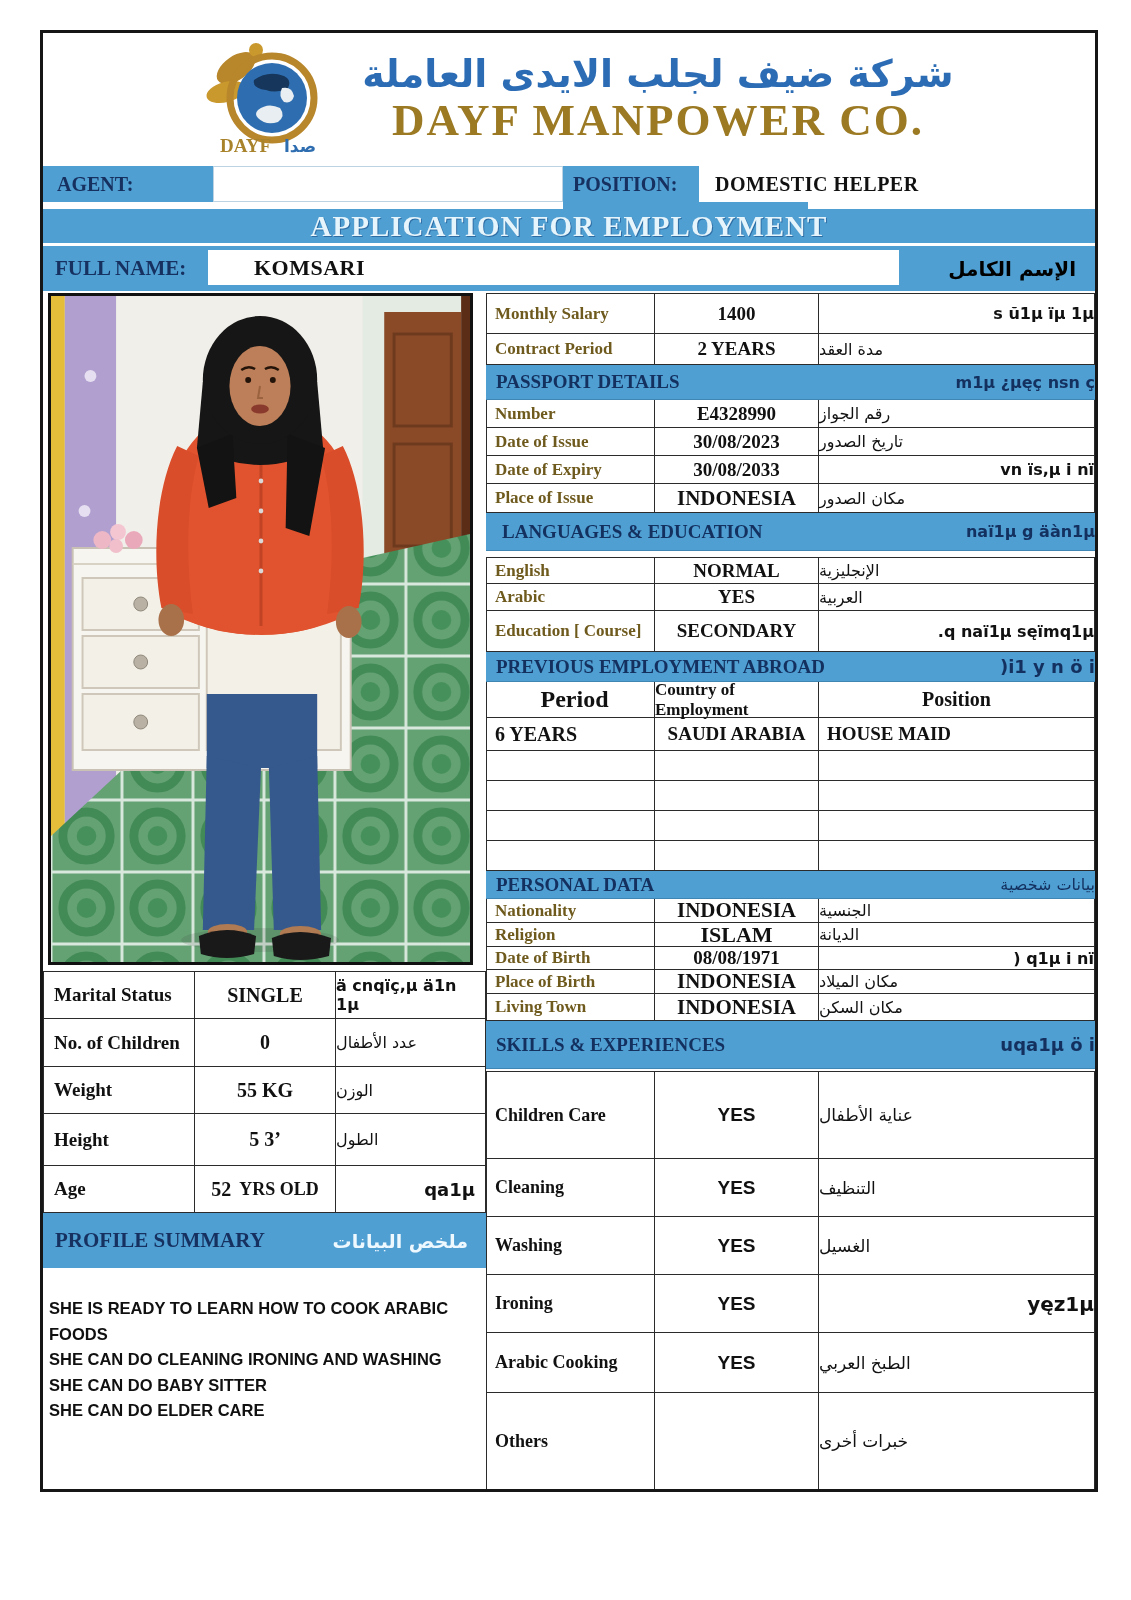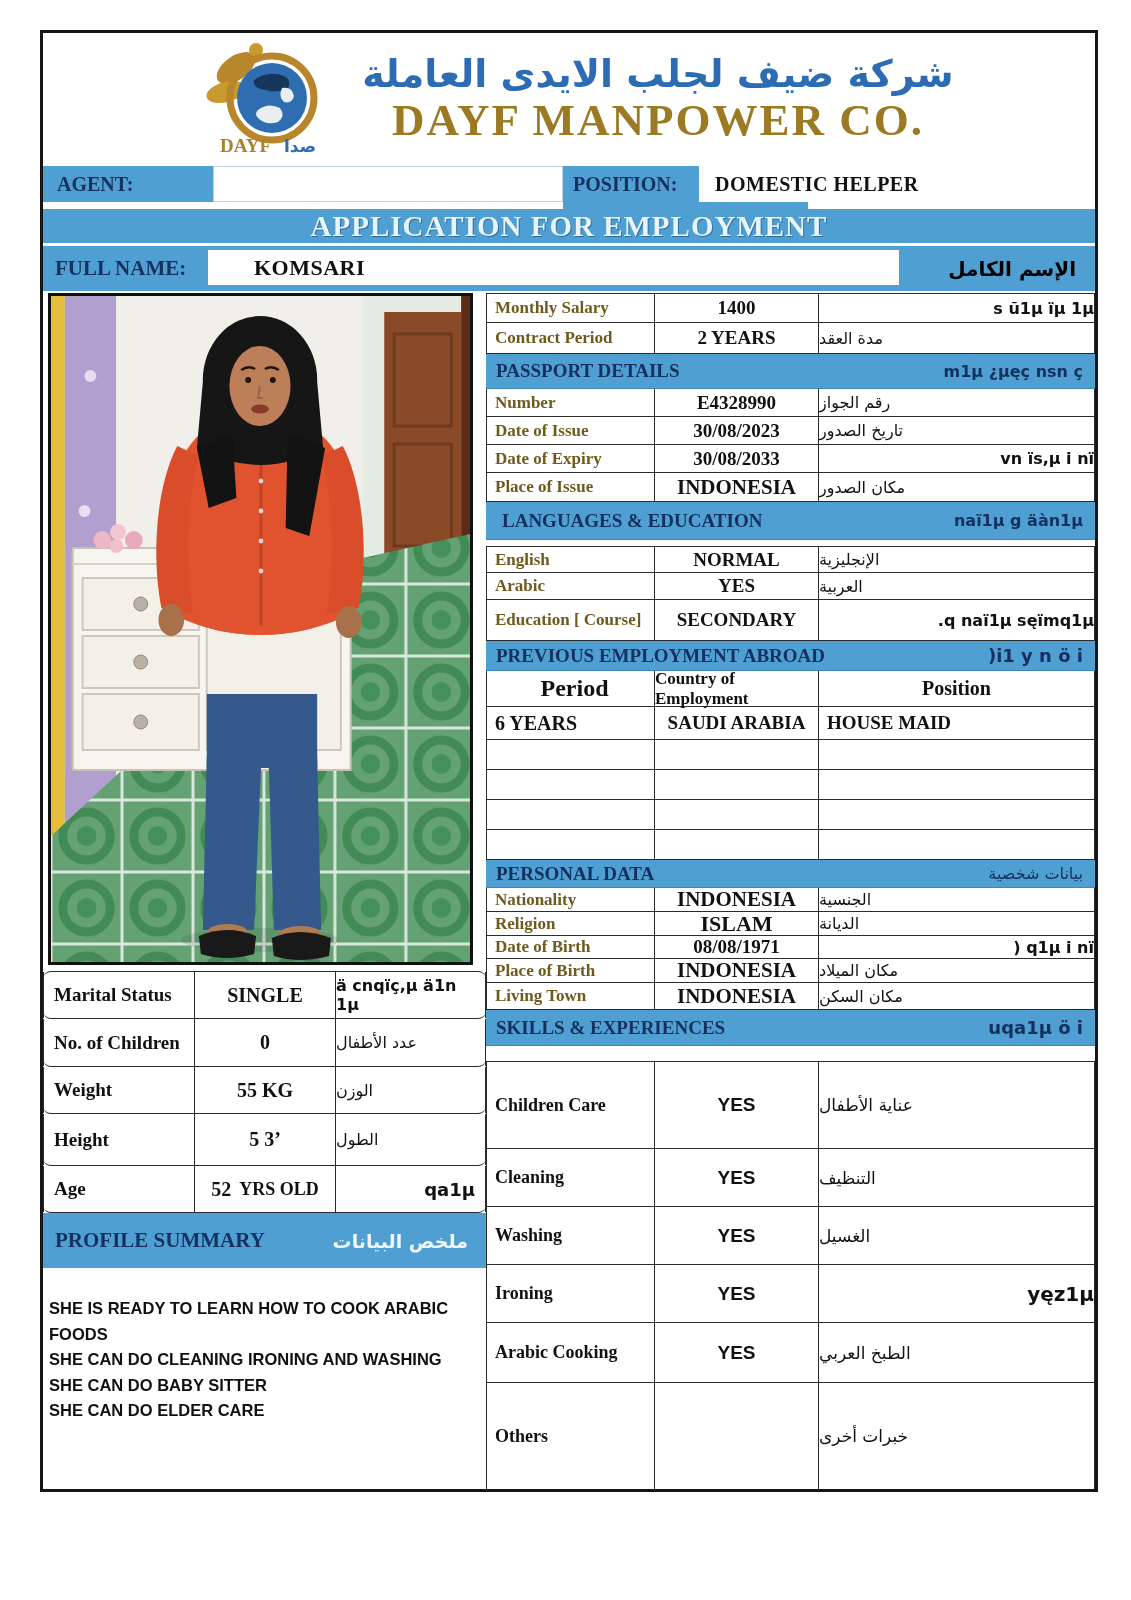"Monthly Salary" div.rrow { height: 30px -> 41px }
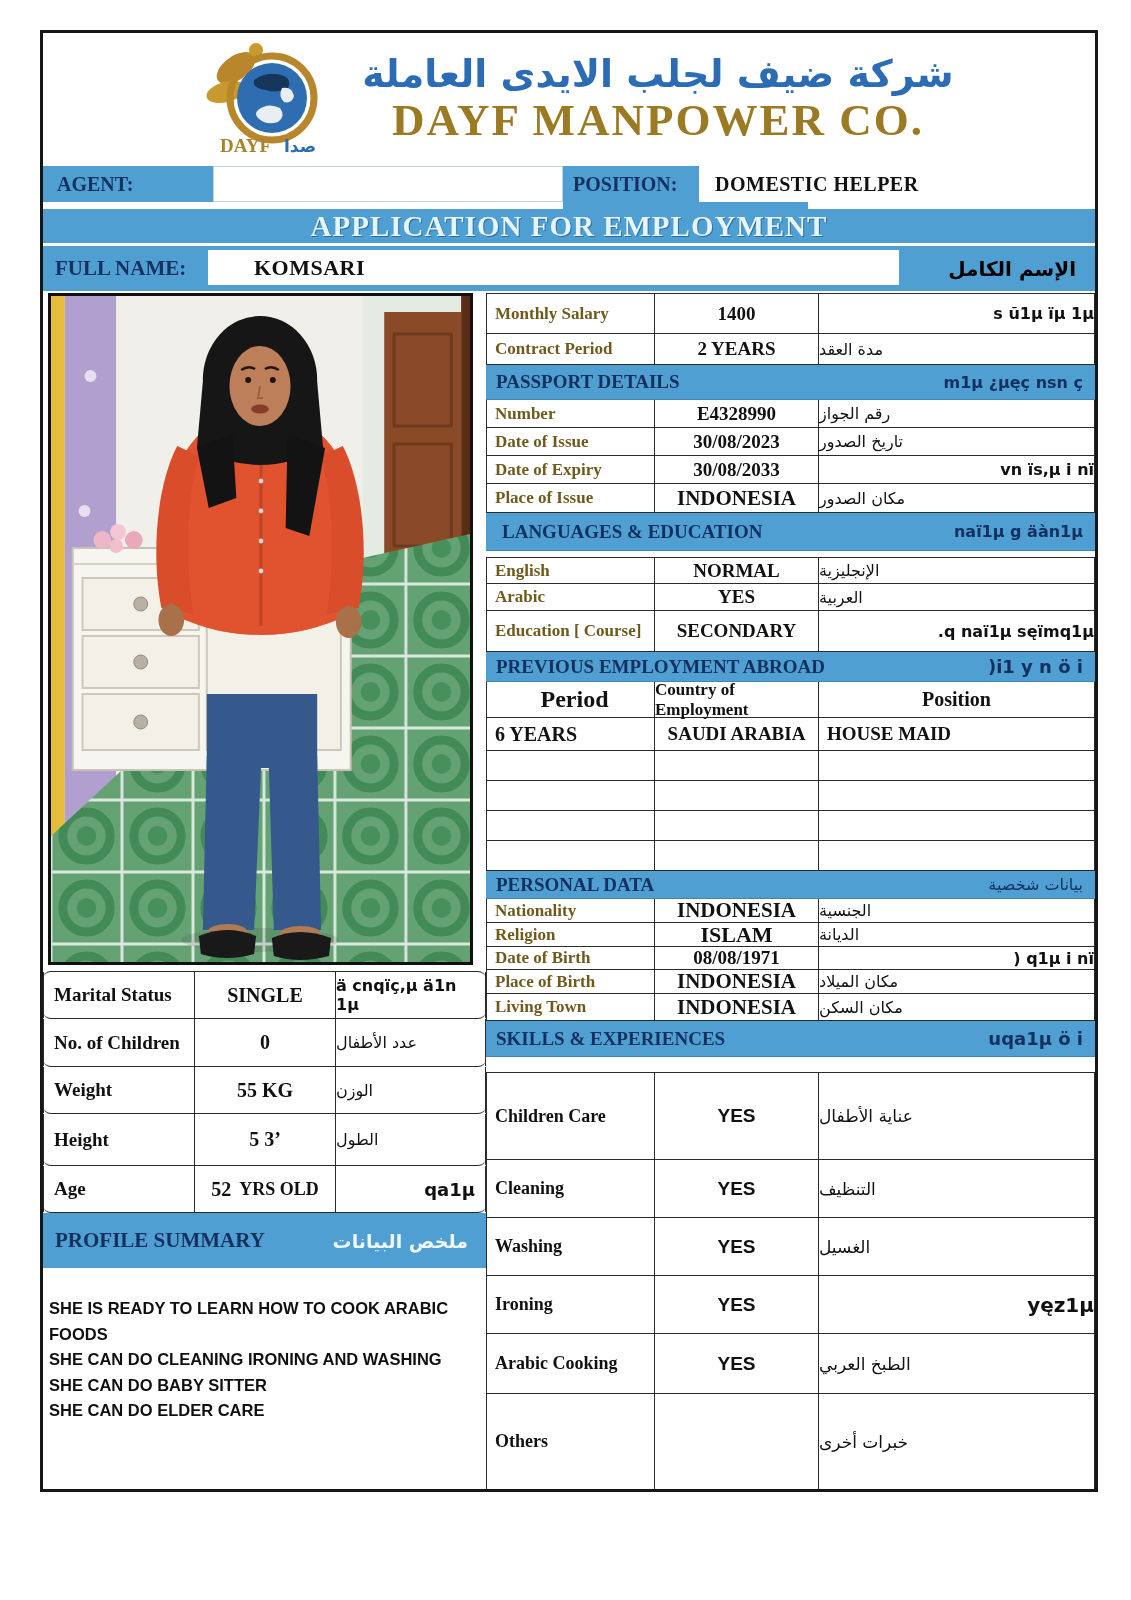"m1µ ¿µęç nsn ç" .bar-ar { padding-right: 12px -> none }
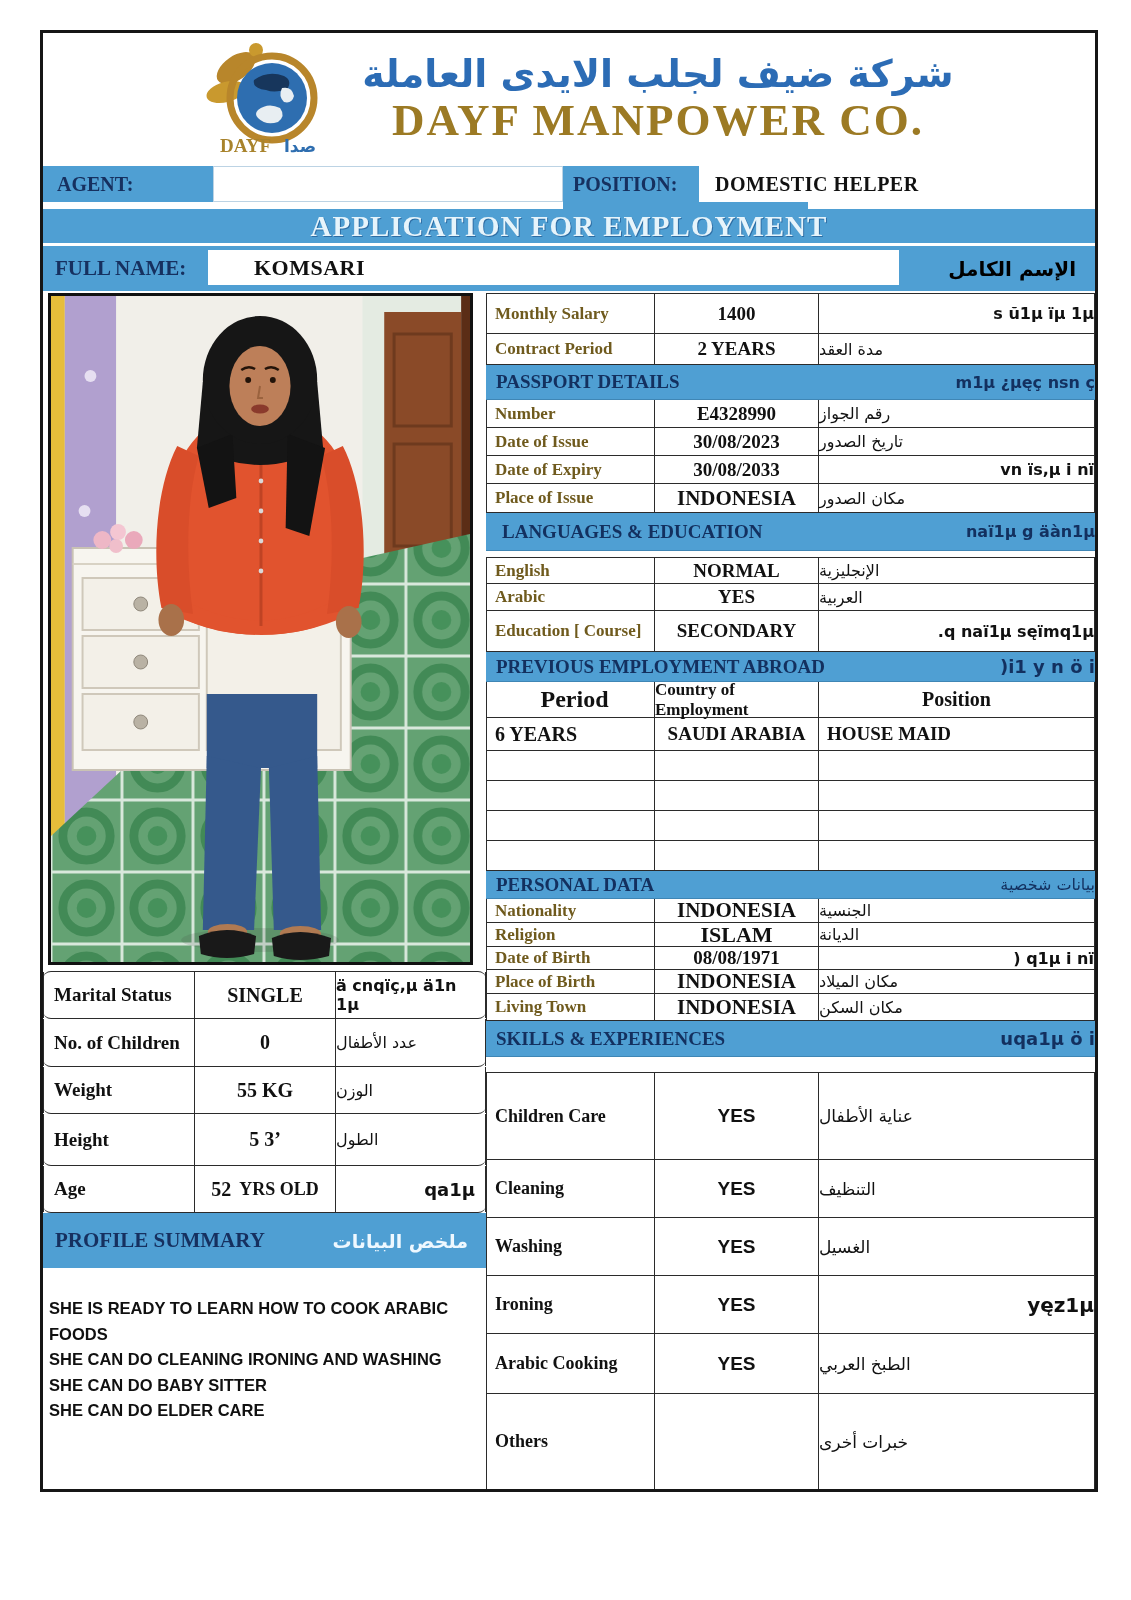"Marital Status" .lrow { border-radius: 8px -> none }
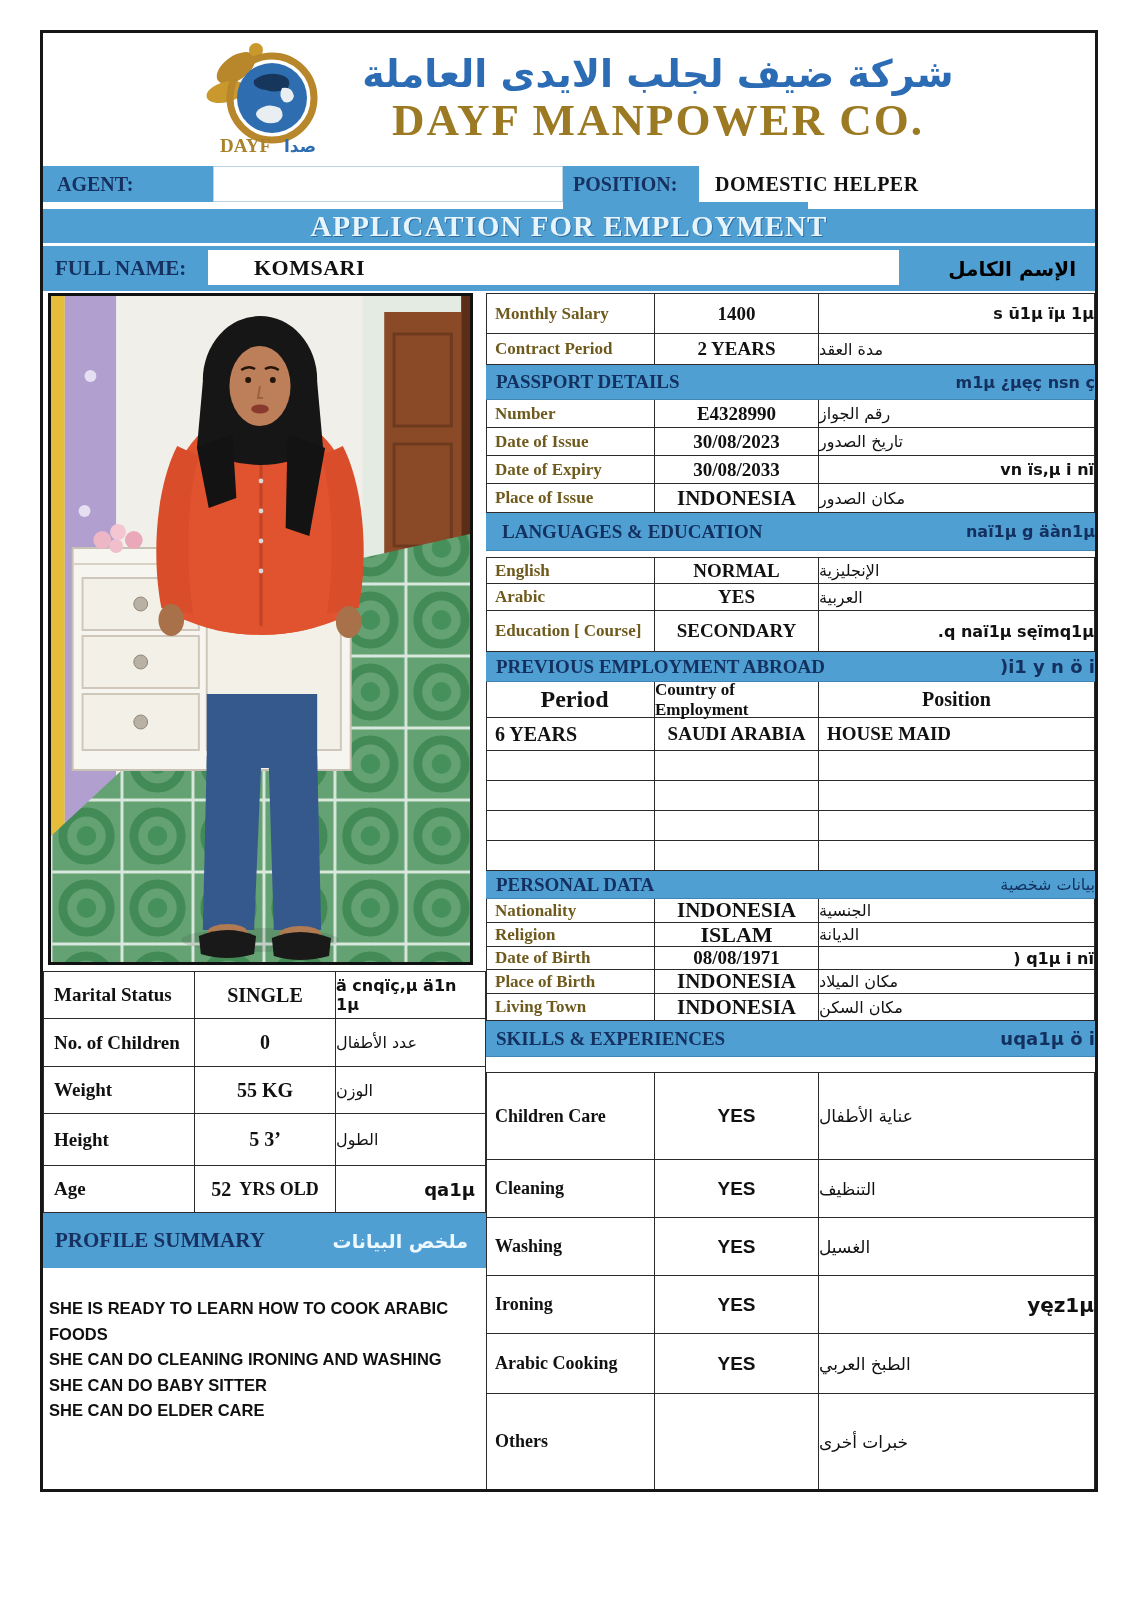"SKILLS & EXPERIENCES" div.bar { height: 36px -> 48px; margin-bottom: 15px -> 2px }
